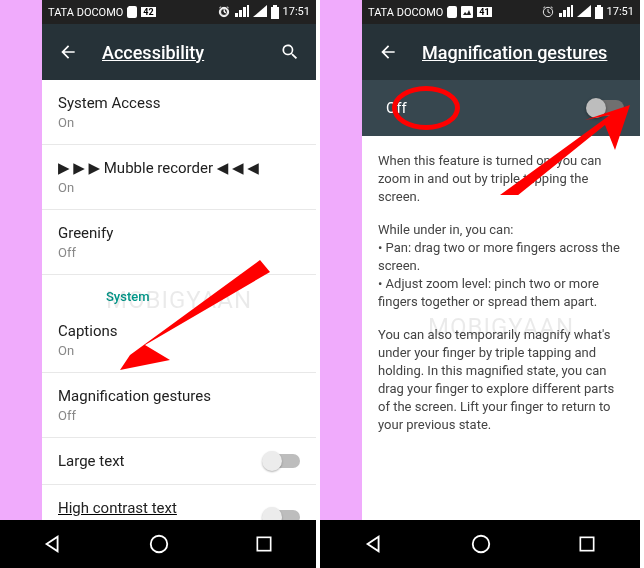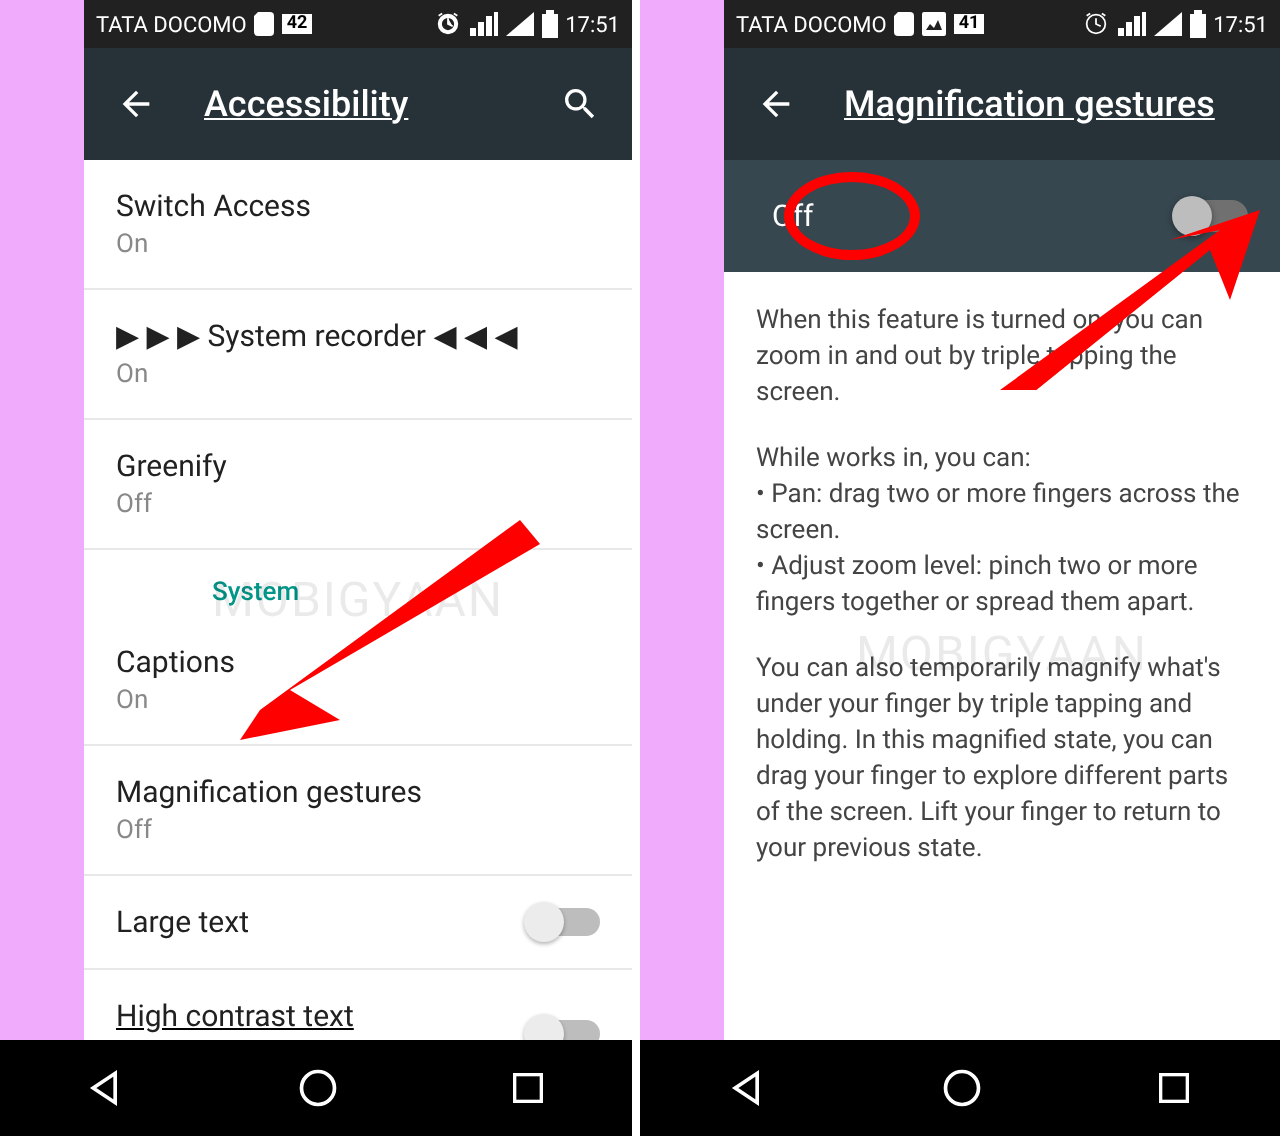"17:51" .status-right { align-items: center -> none }
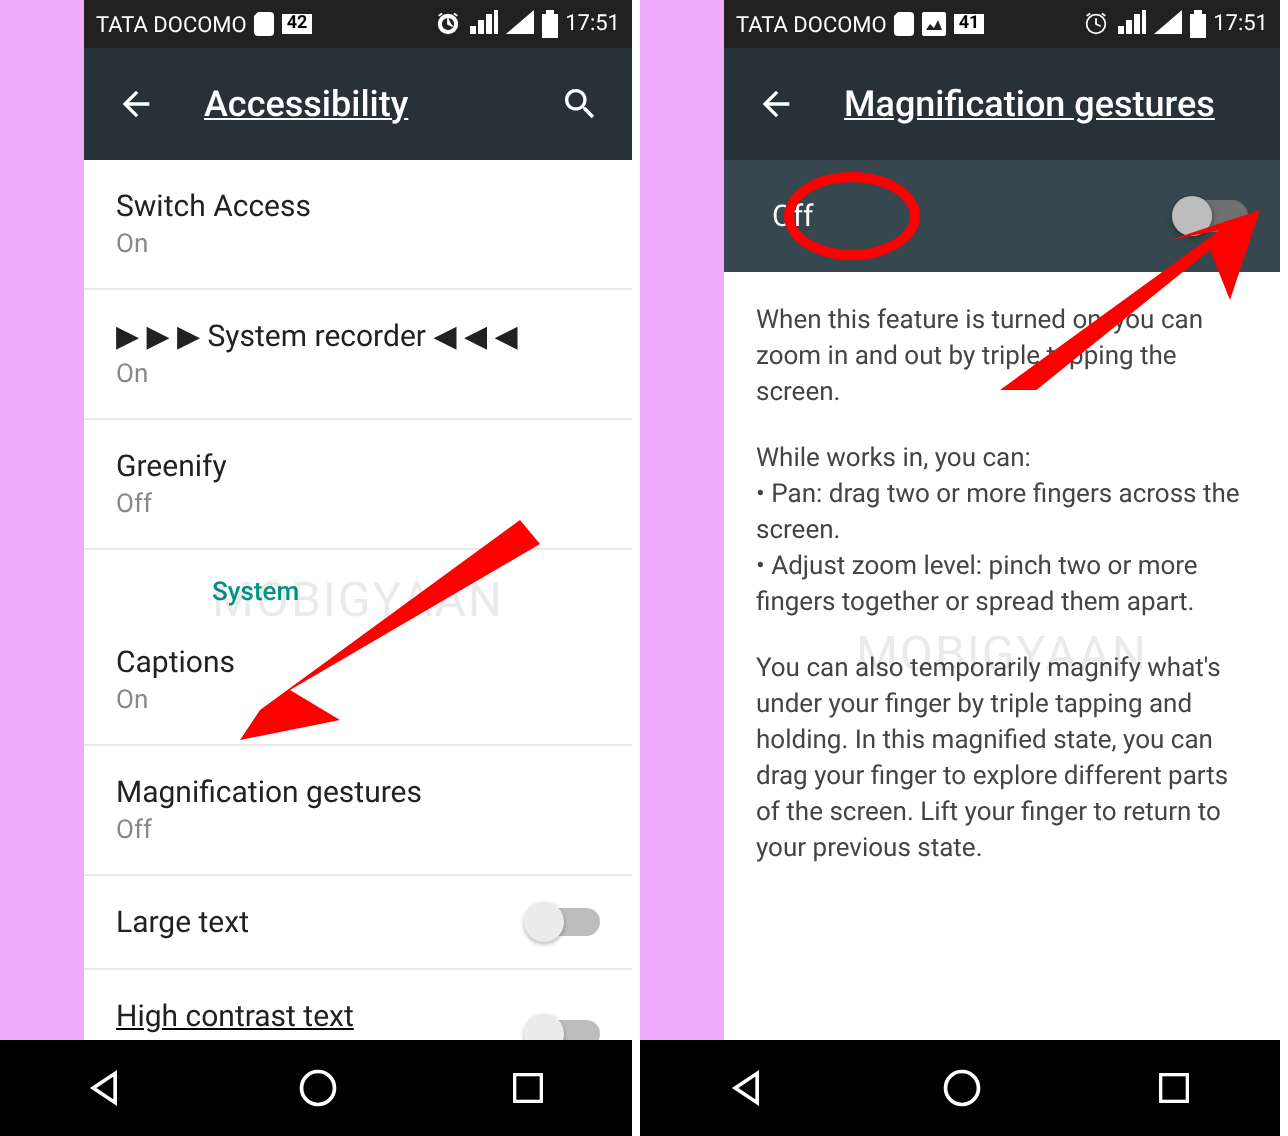"Switch Access" div.primary { text: Switch -> System }
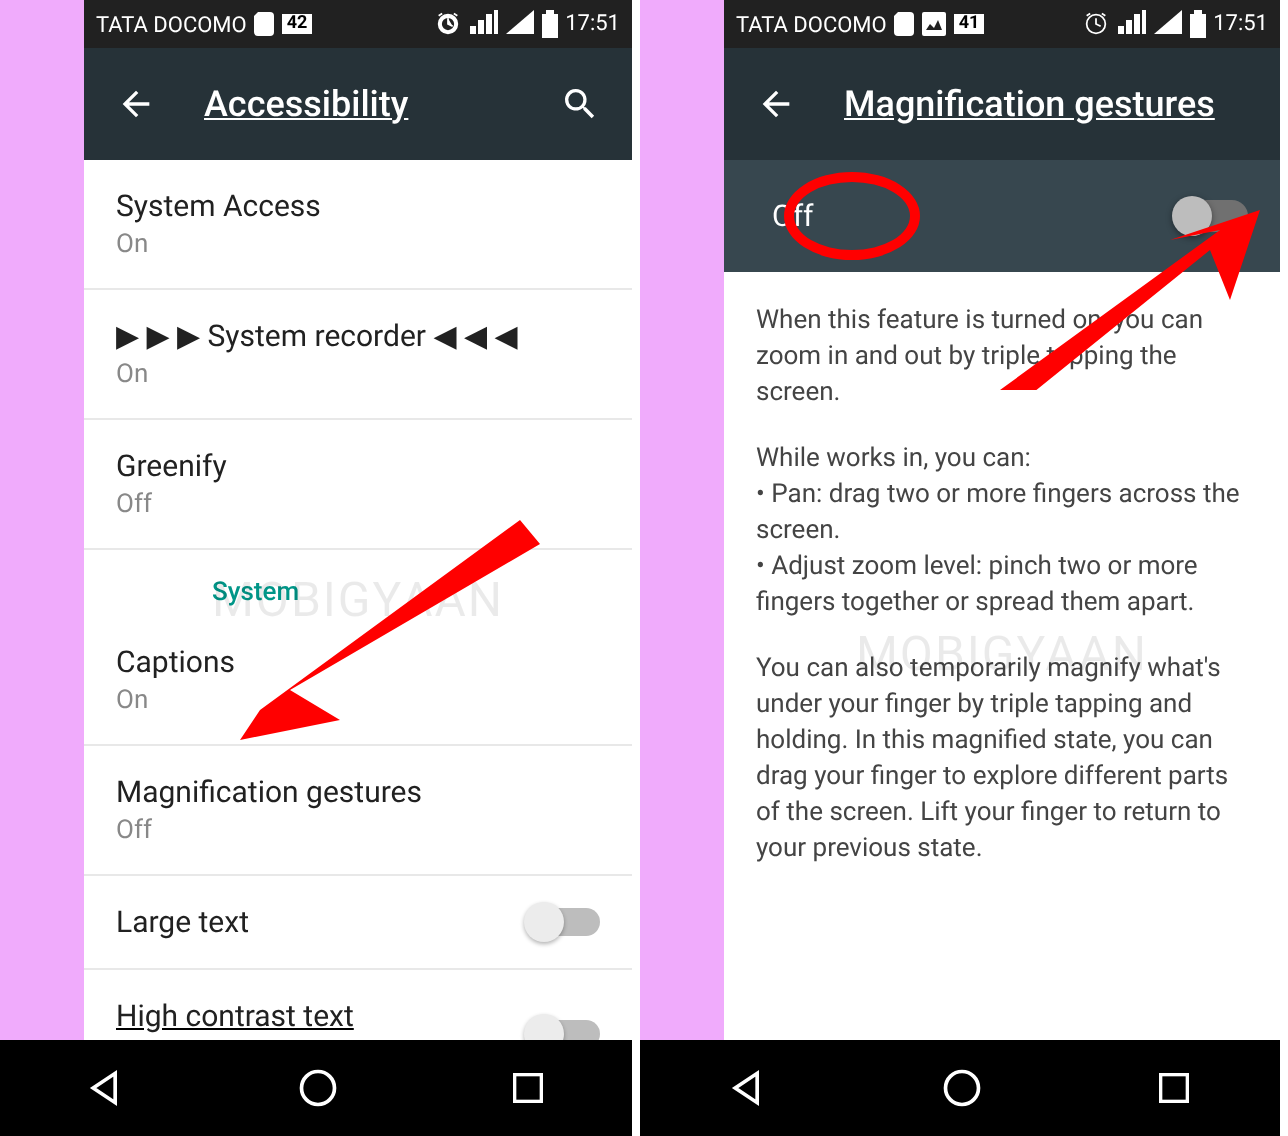"▶ ▶ ▶ System recorder" div.primary { text: System -> Mubble }
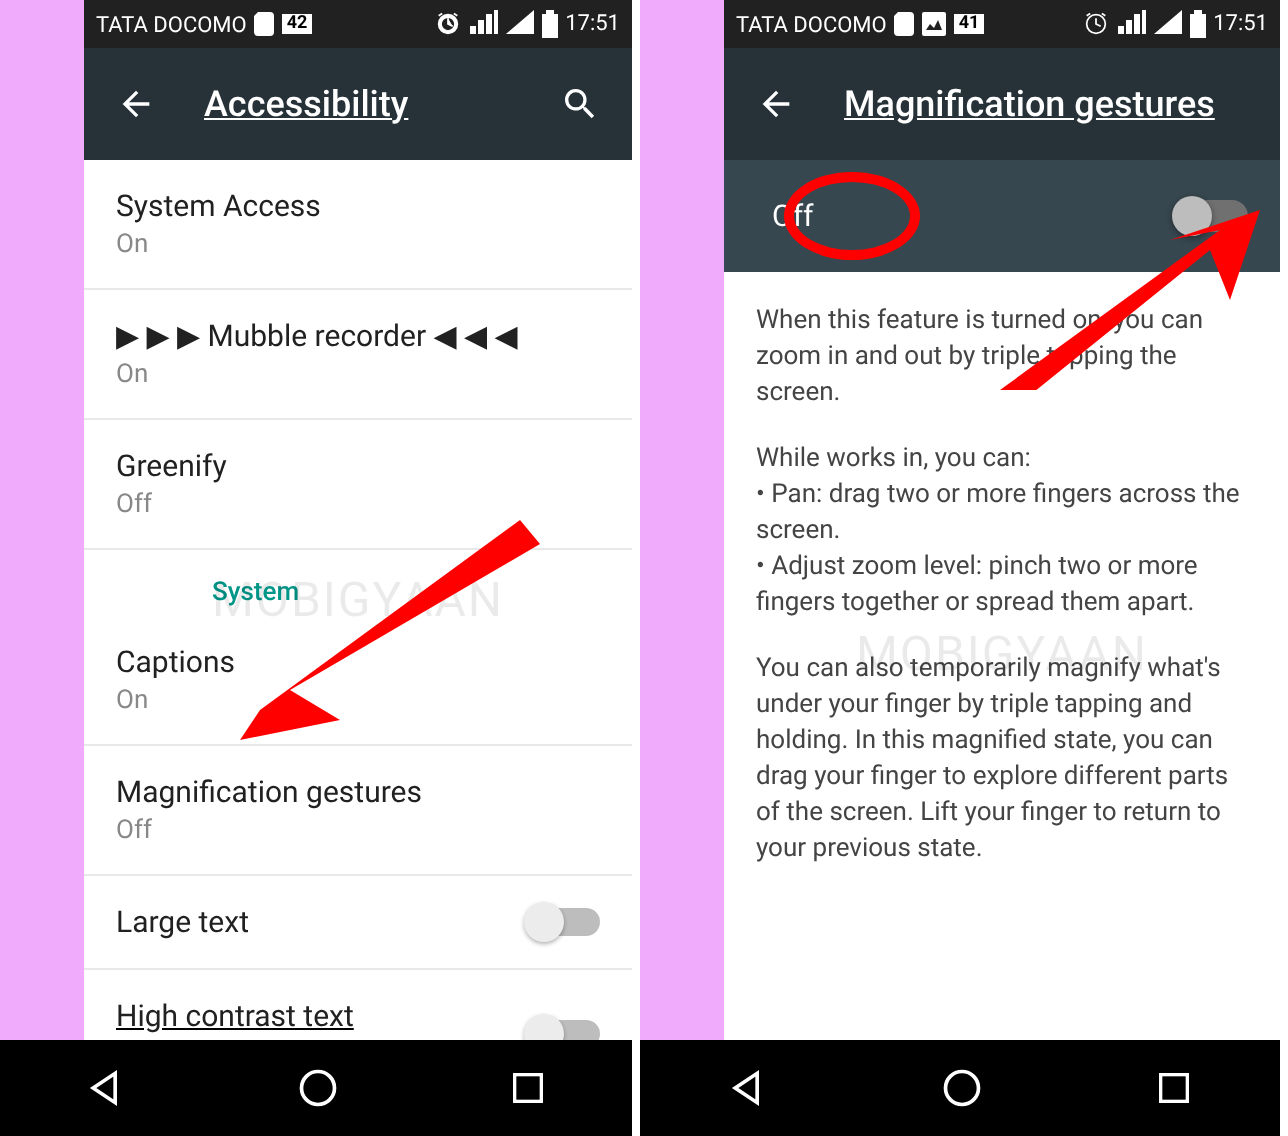"While works in, you can:" span { text: works -> under }
